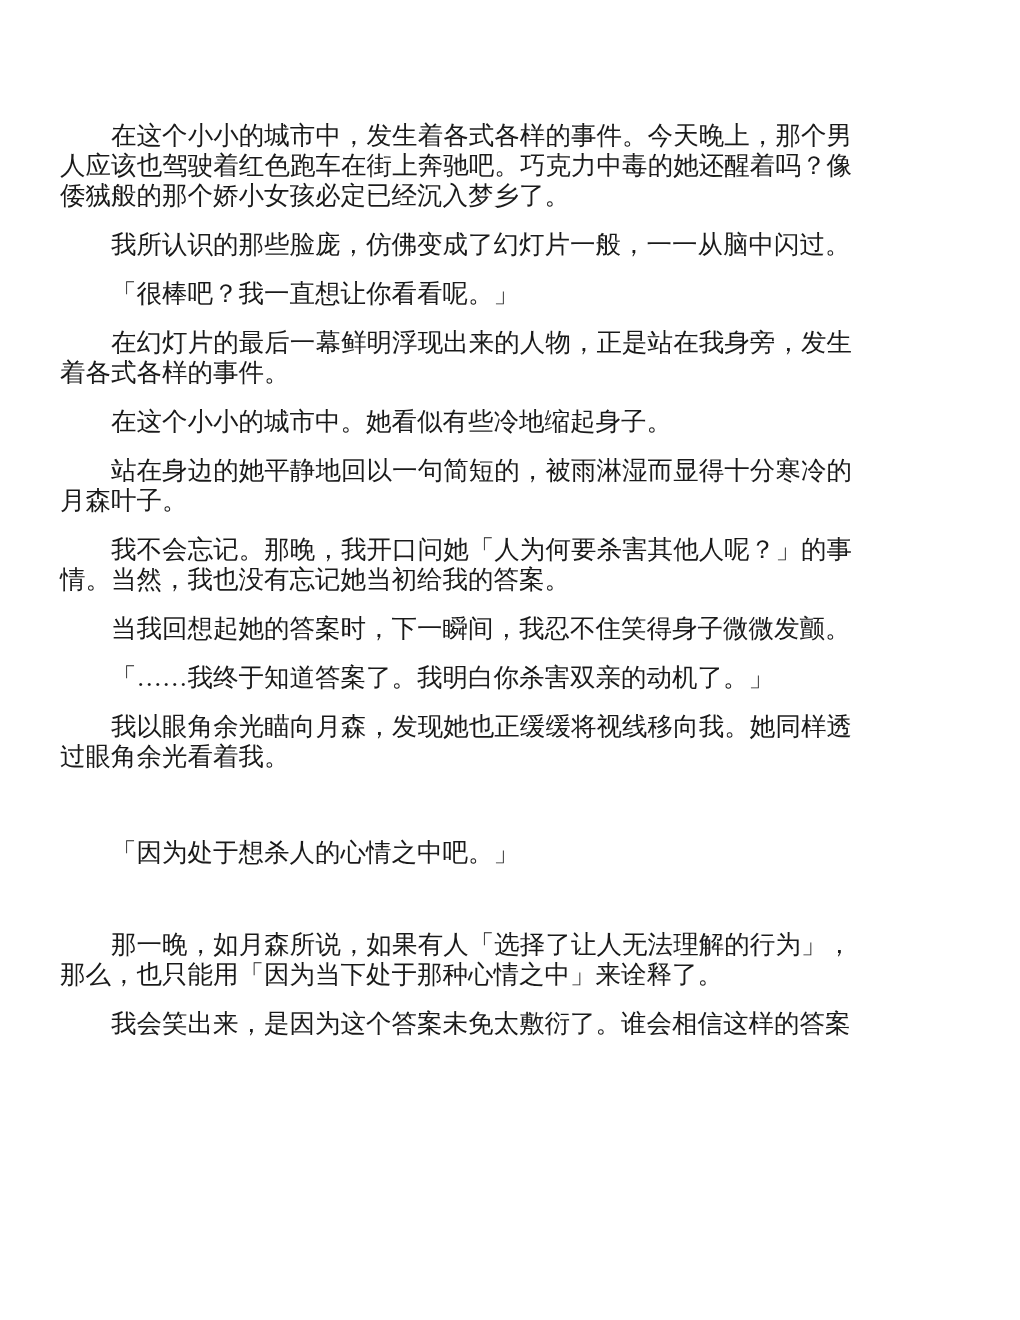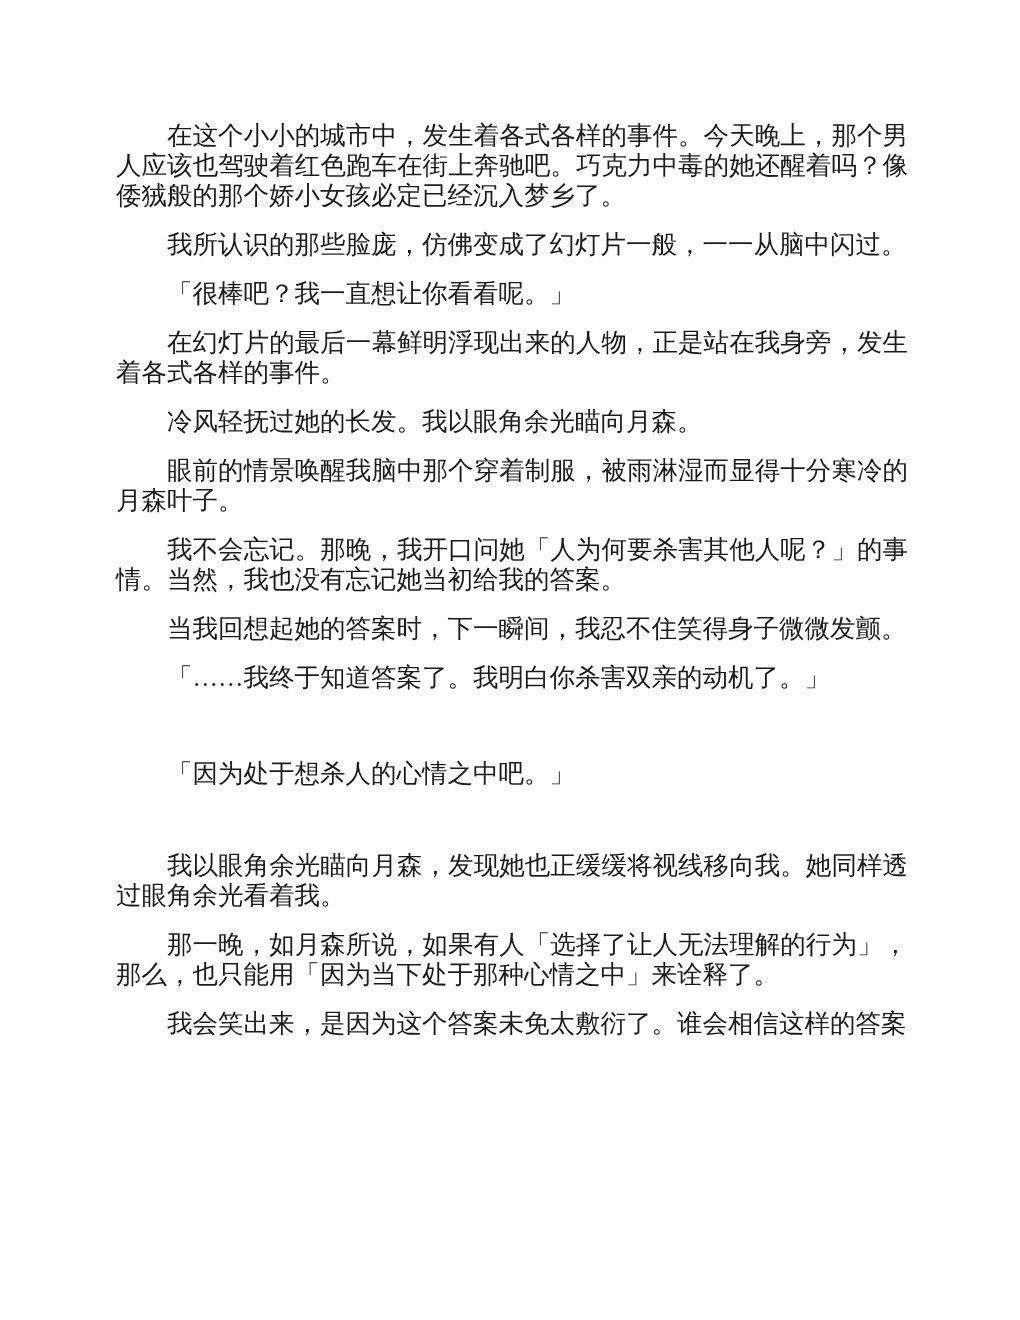"在这个小小的城市中，发生着各式各样的事件。今天晚上，那个男人应该也驾驶着红色跑车" .page { padding: 121px 112px 0 116px -> 121px 112px 0 60px }
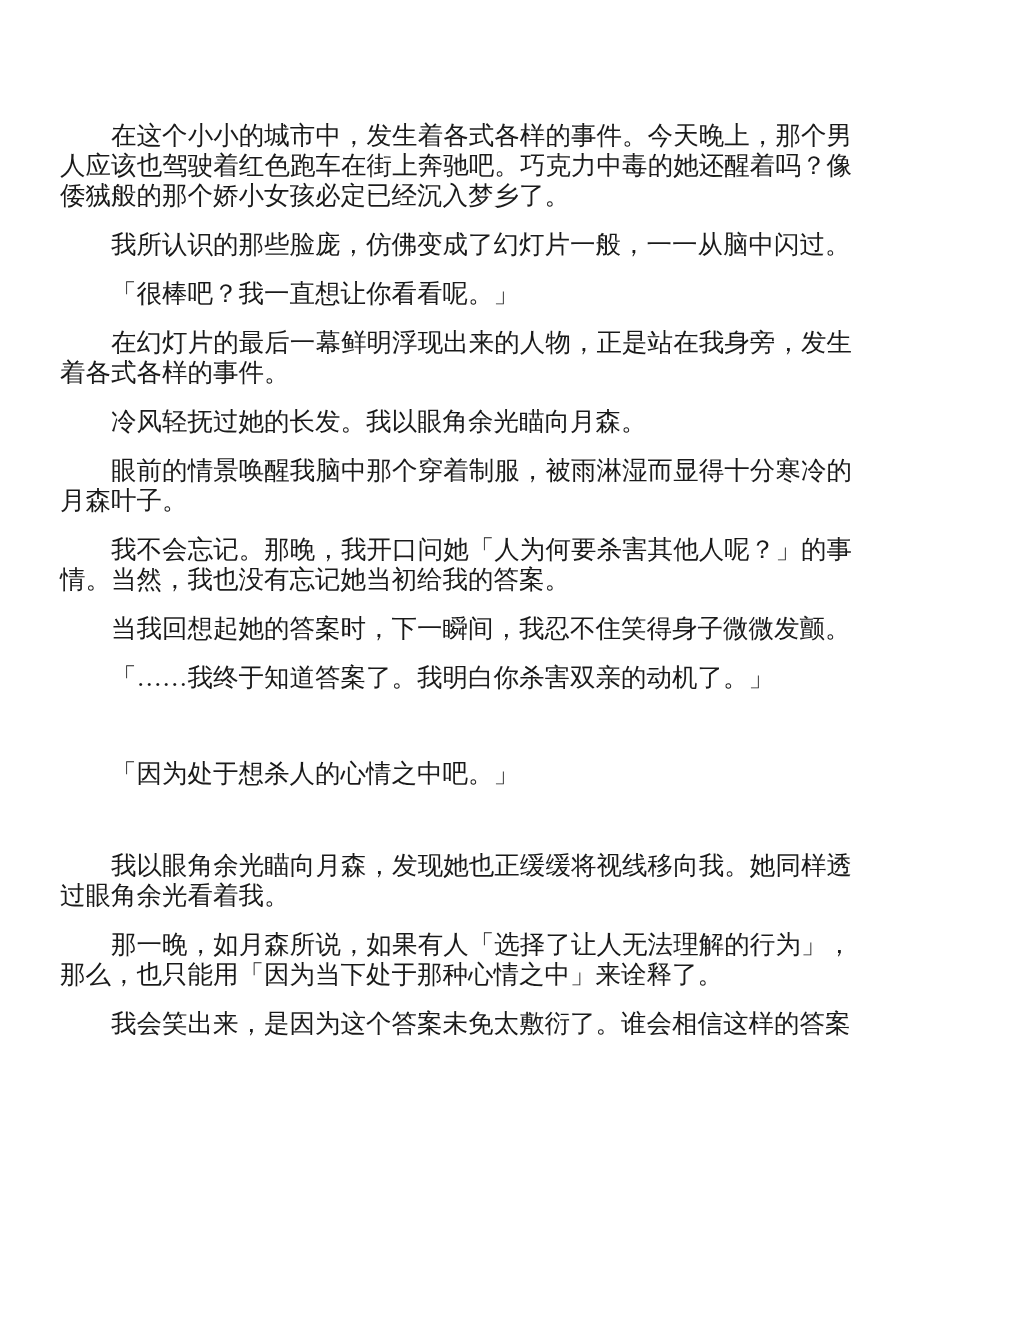"冷风轻抚过她的长发。我以眼角余光瞄向月森。" p.para { text: 冷风轻抚过她的长发。我以眼角余光瞄向月森 -> 在这个小小的城市中。她看似有些冷地缩起身子 }
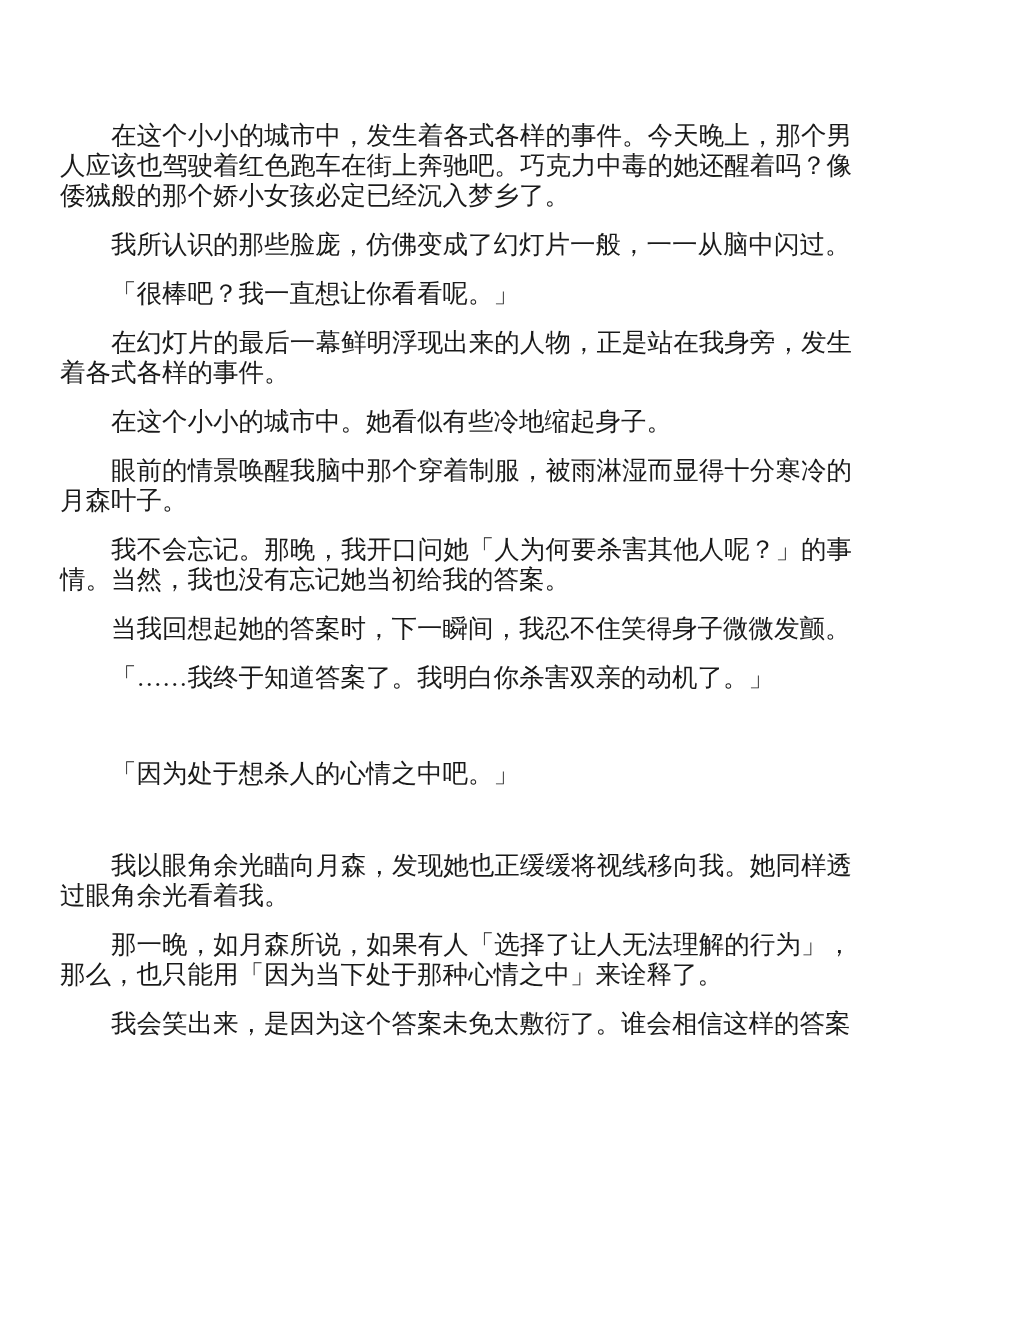"眼前的情景唤醒我脑中那个穿着制服，被雨淋湿而显得十分寒冷的月森叶子。" p.para { text: 眼前的情景唤醒我脑中那个穿着制服 -> 站在身边的她平静地回以一句简短的 }
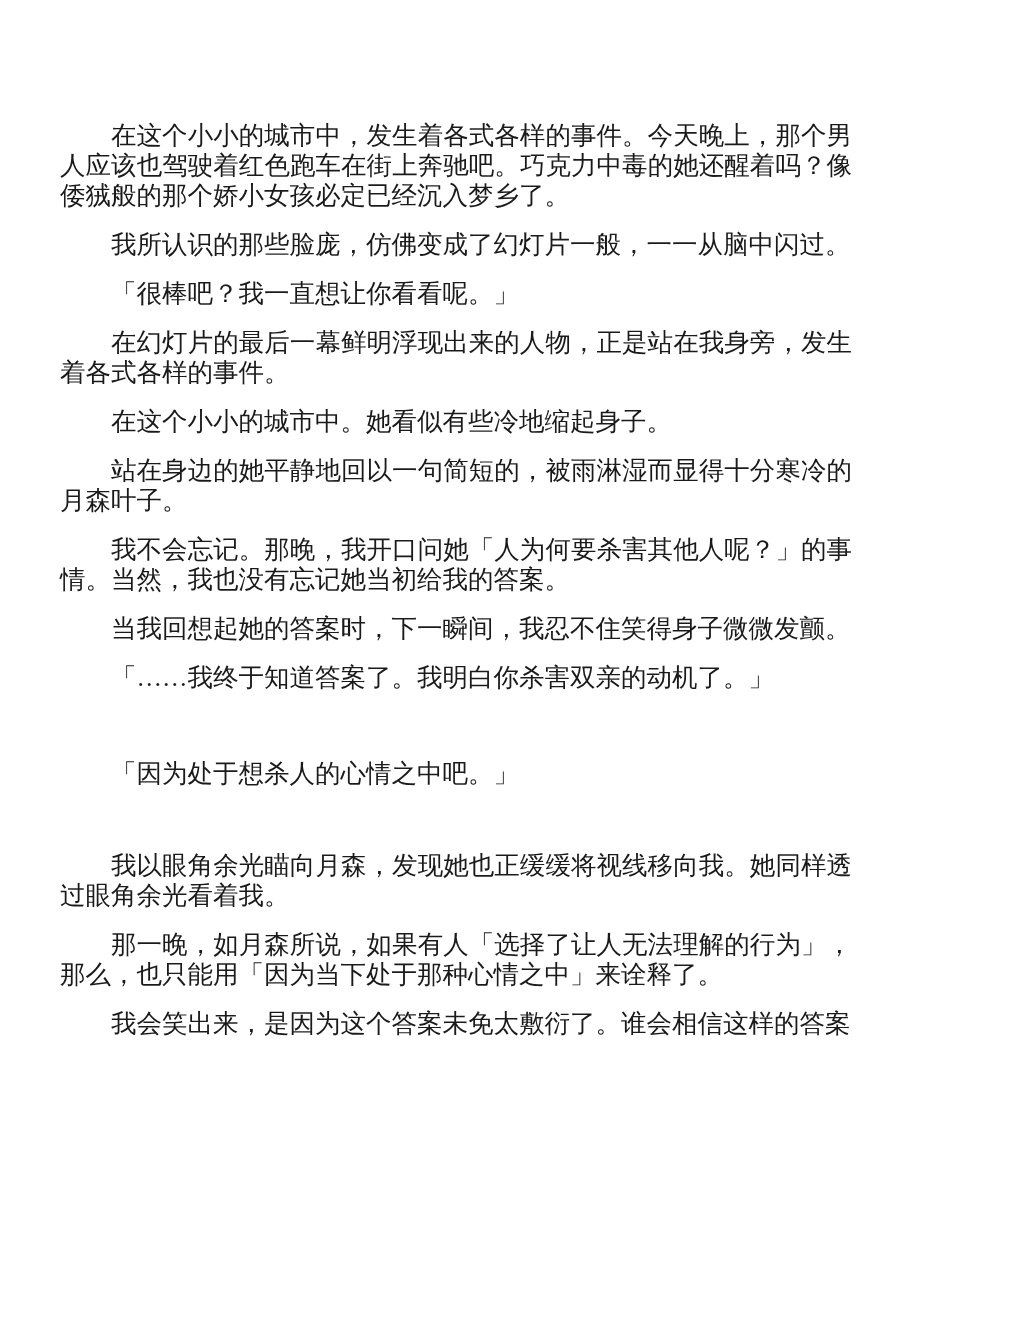"「因为处于想杀人的心情之中吧。」" p.para { order: before "我以眼角余光瞄向月森，发现她也正缓缓将视线移向我。她同样透过眼角余光看着我。" -> after "我以眼角余光瞄向月森，发现她也正缓缓将视线移向我。她同样透过眼角余光看着我。" }
